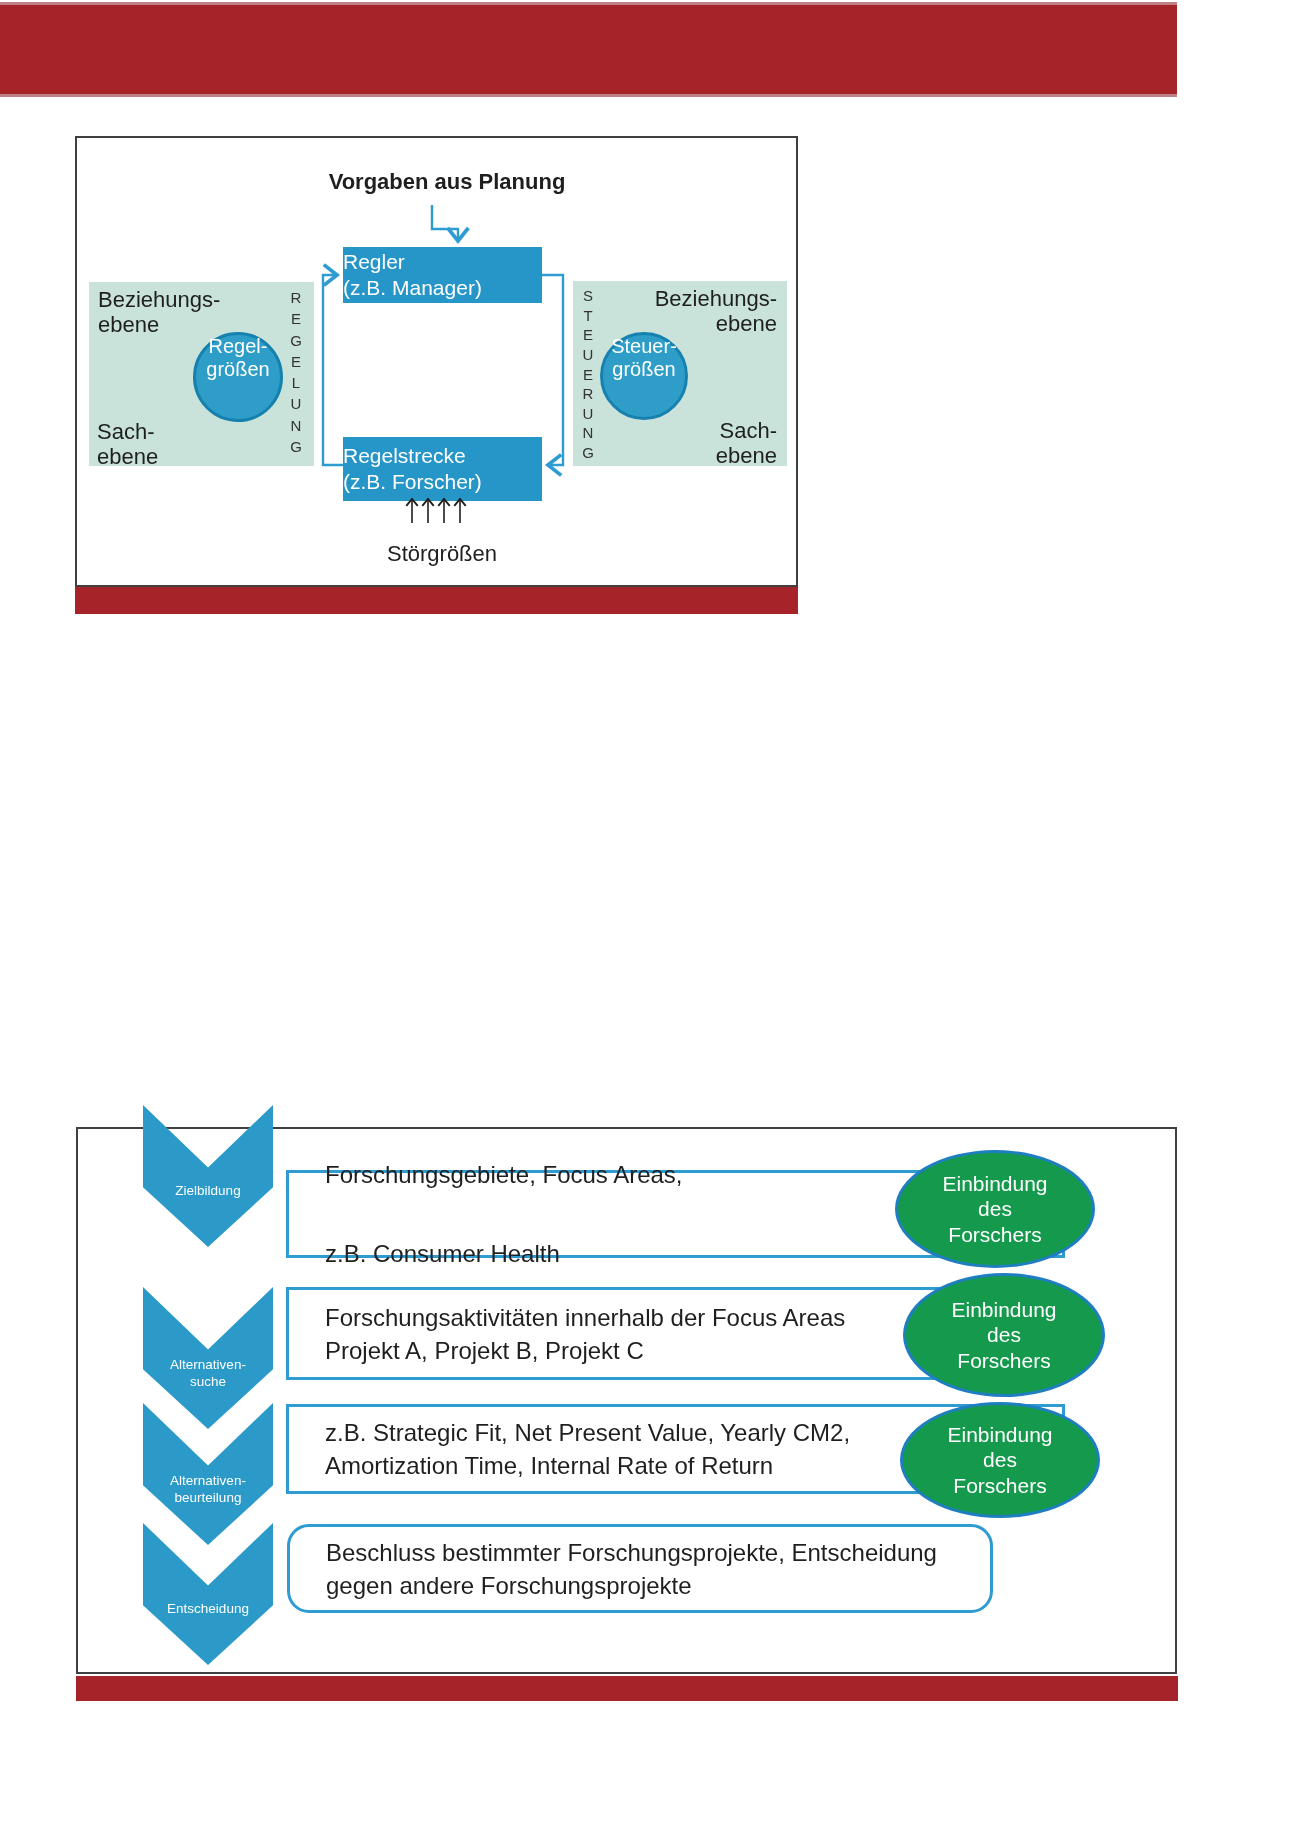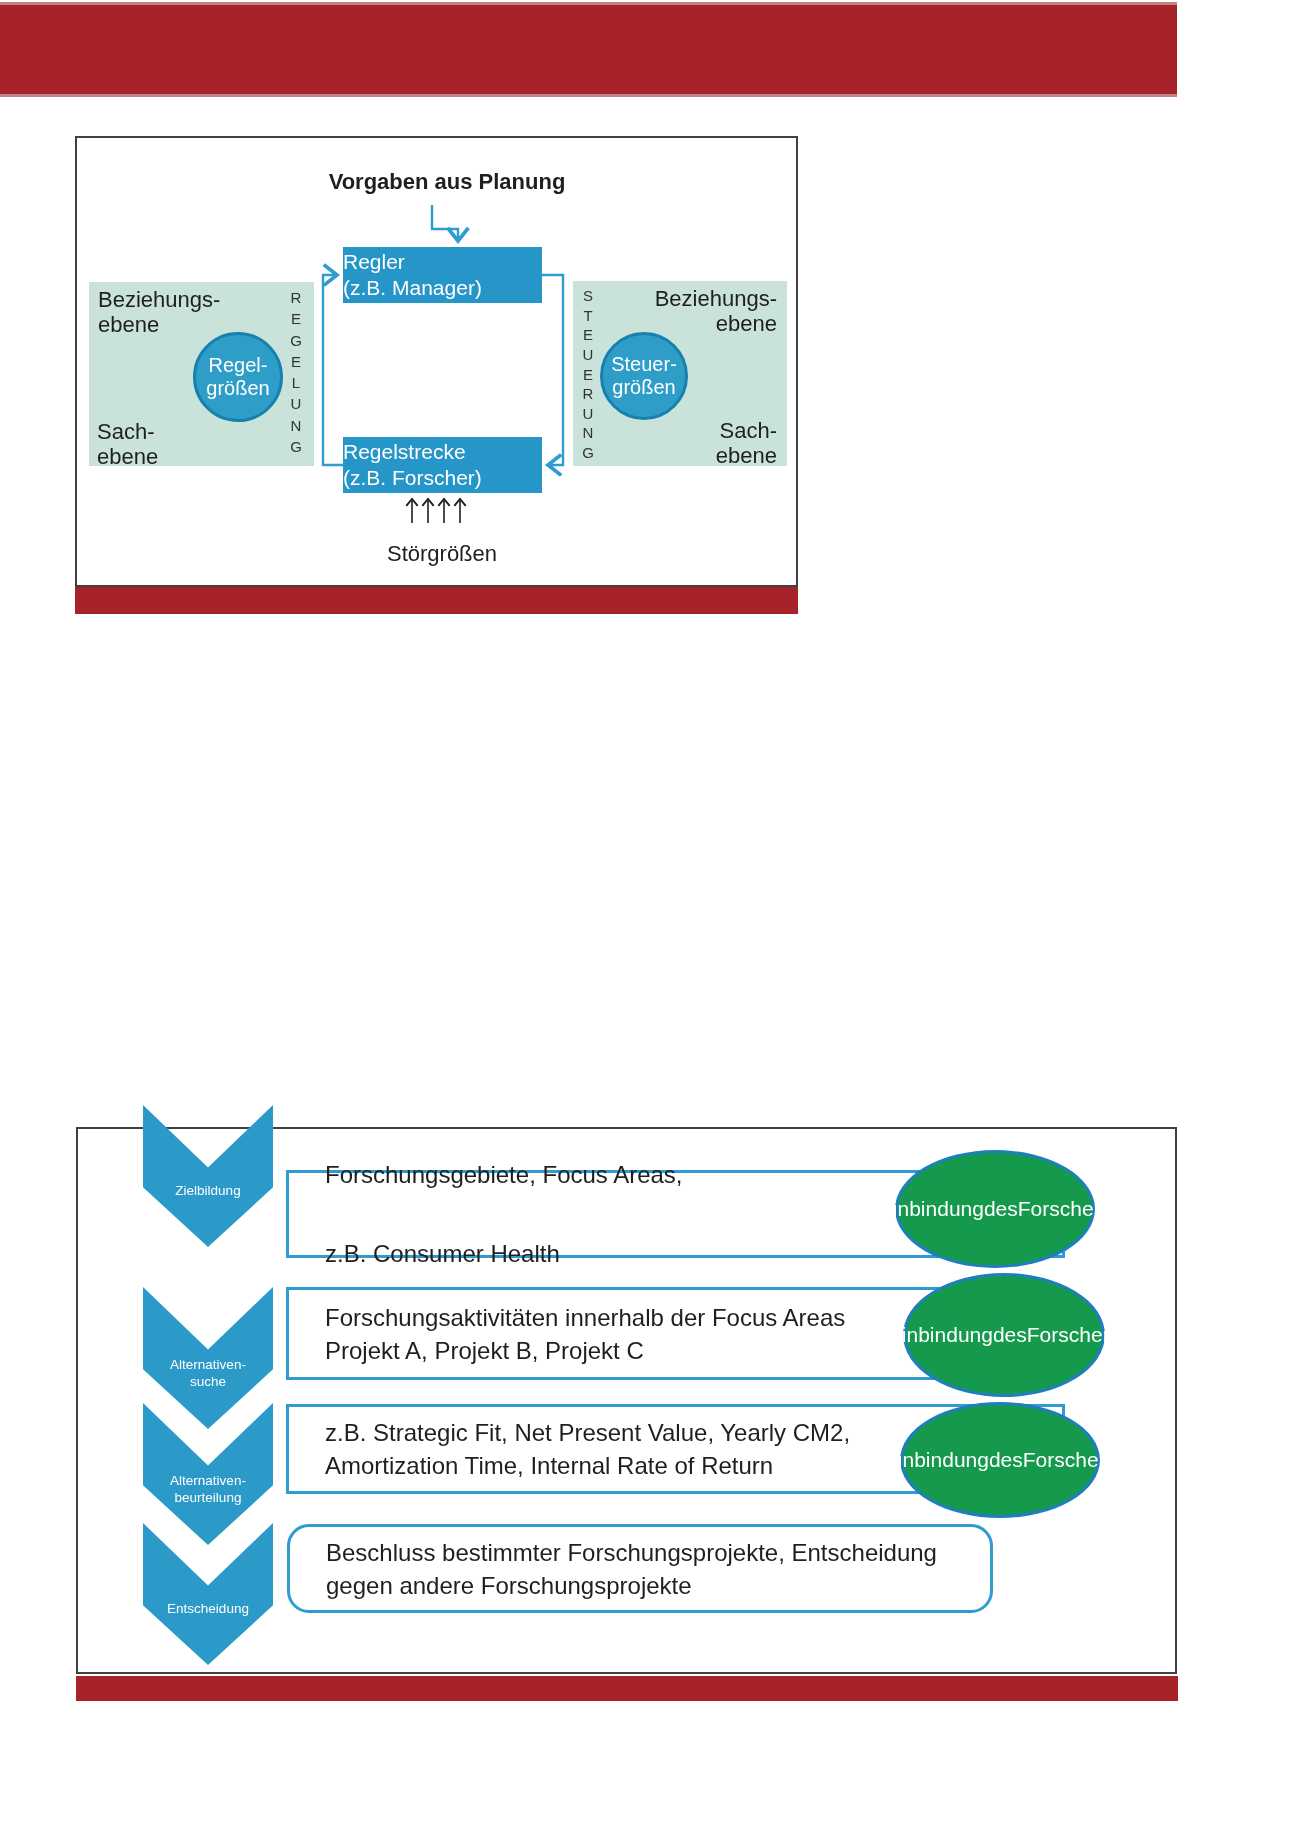"Regel-" .circle { justify-content: center -> none }
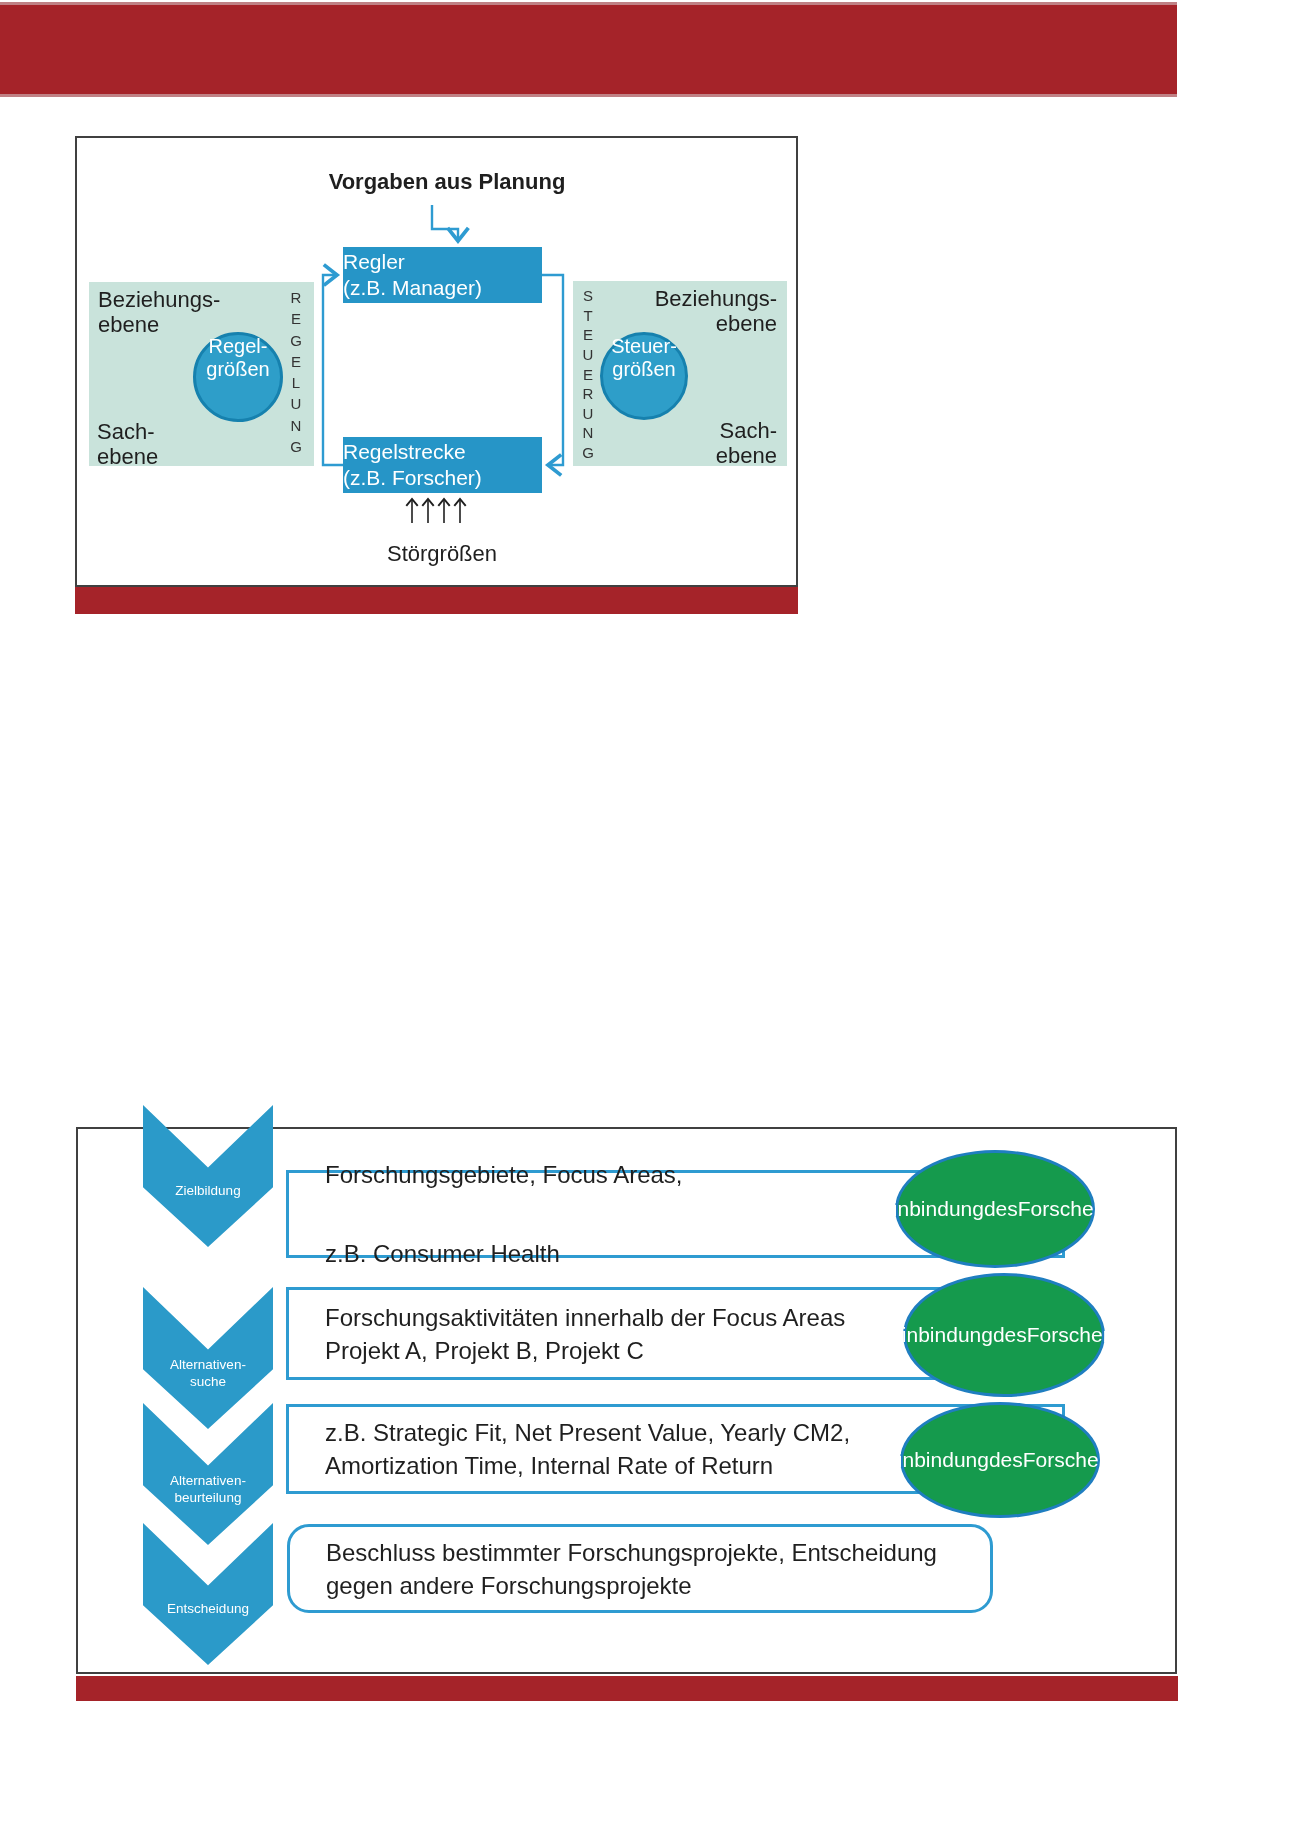"Regelstrecke" .d1-strecke { height: 56px -> 64px }
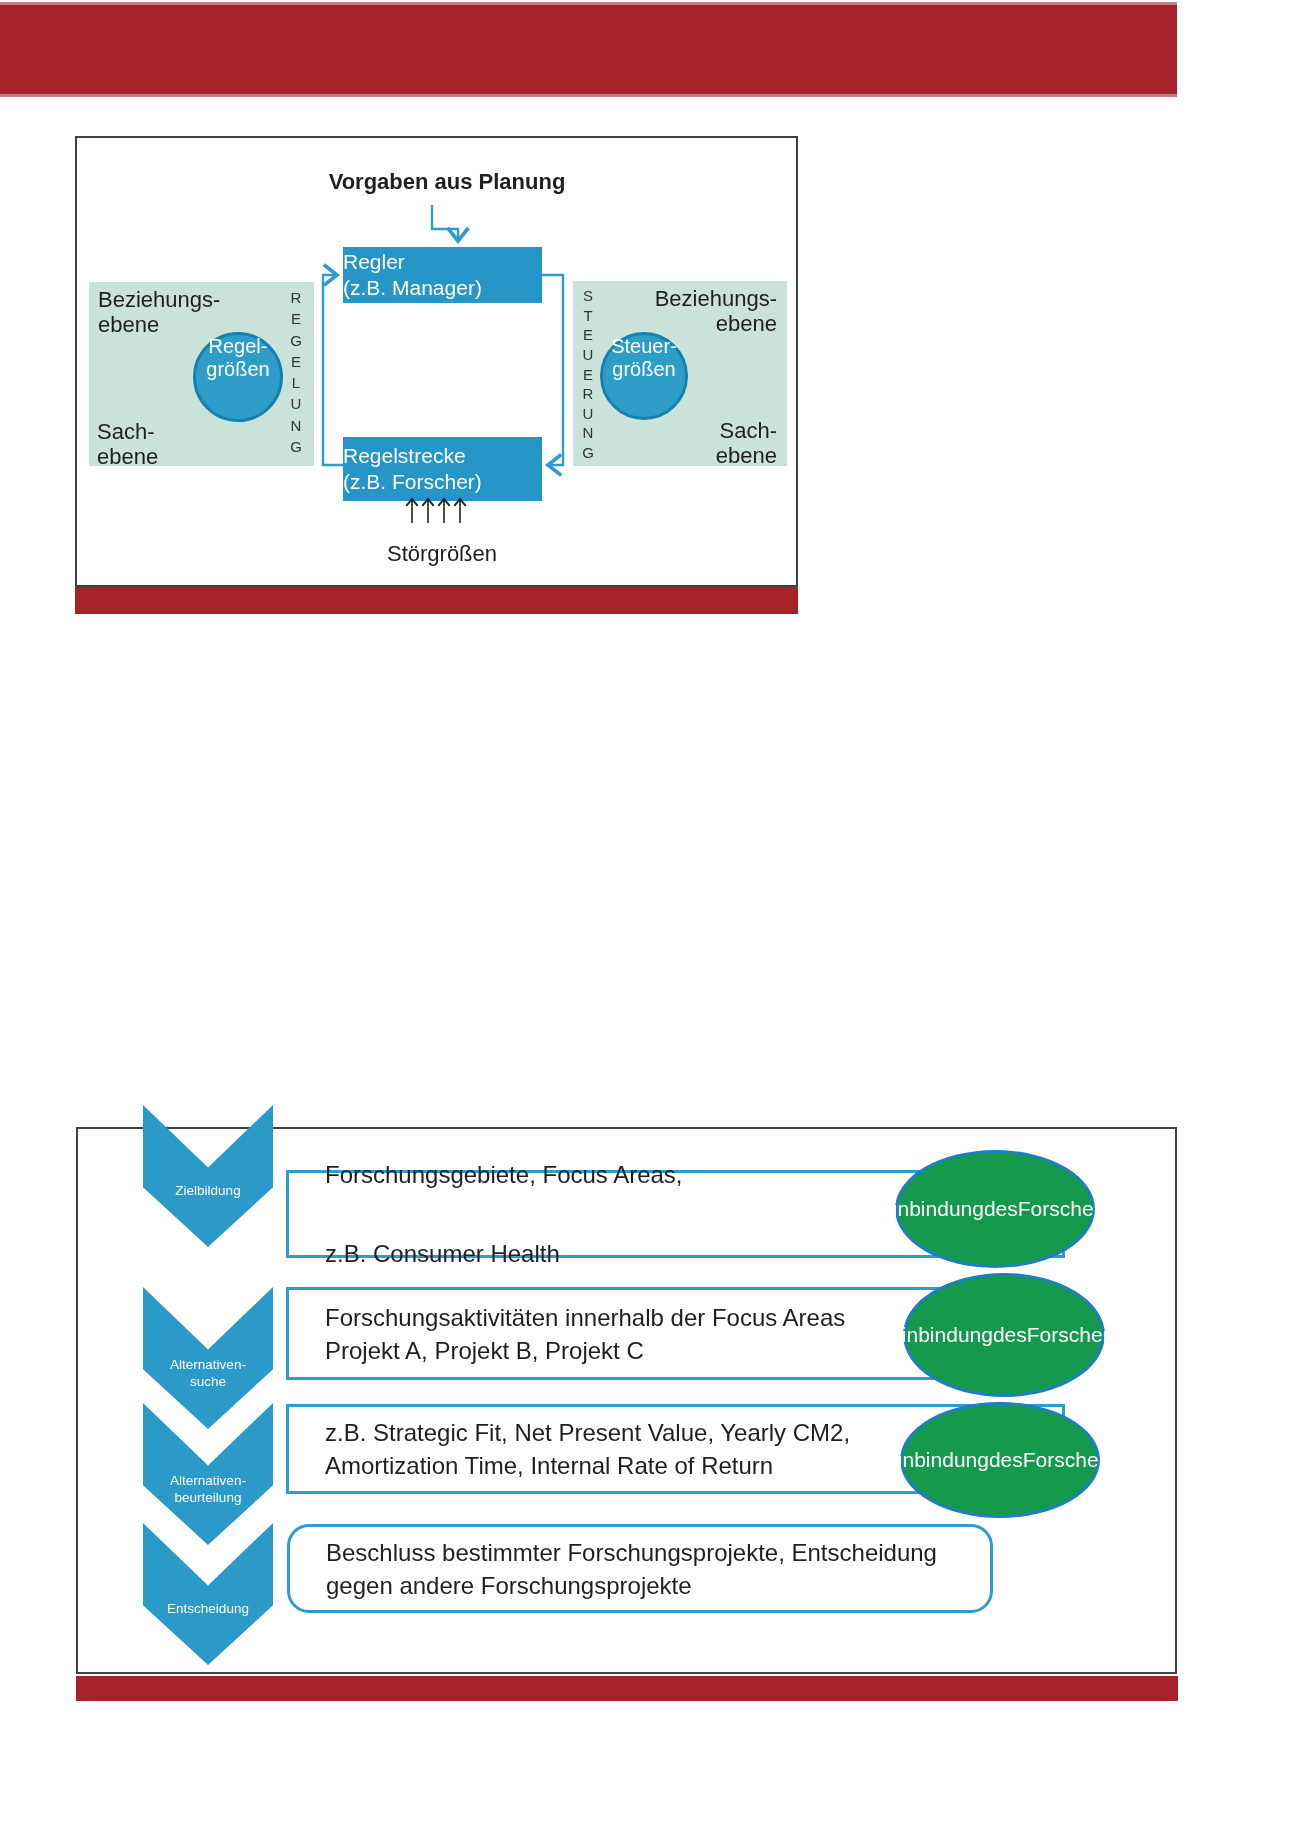"Einbindung" .ellipse { flex-direction: row -> column }
